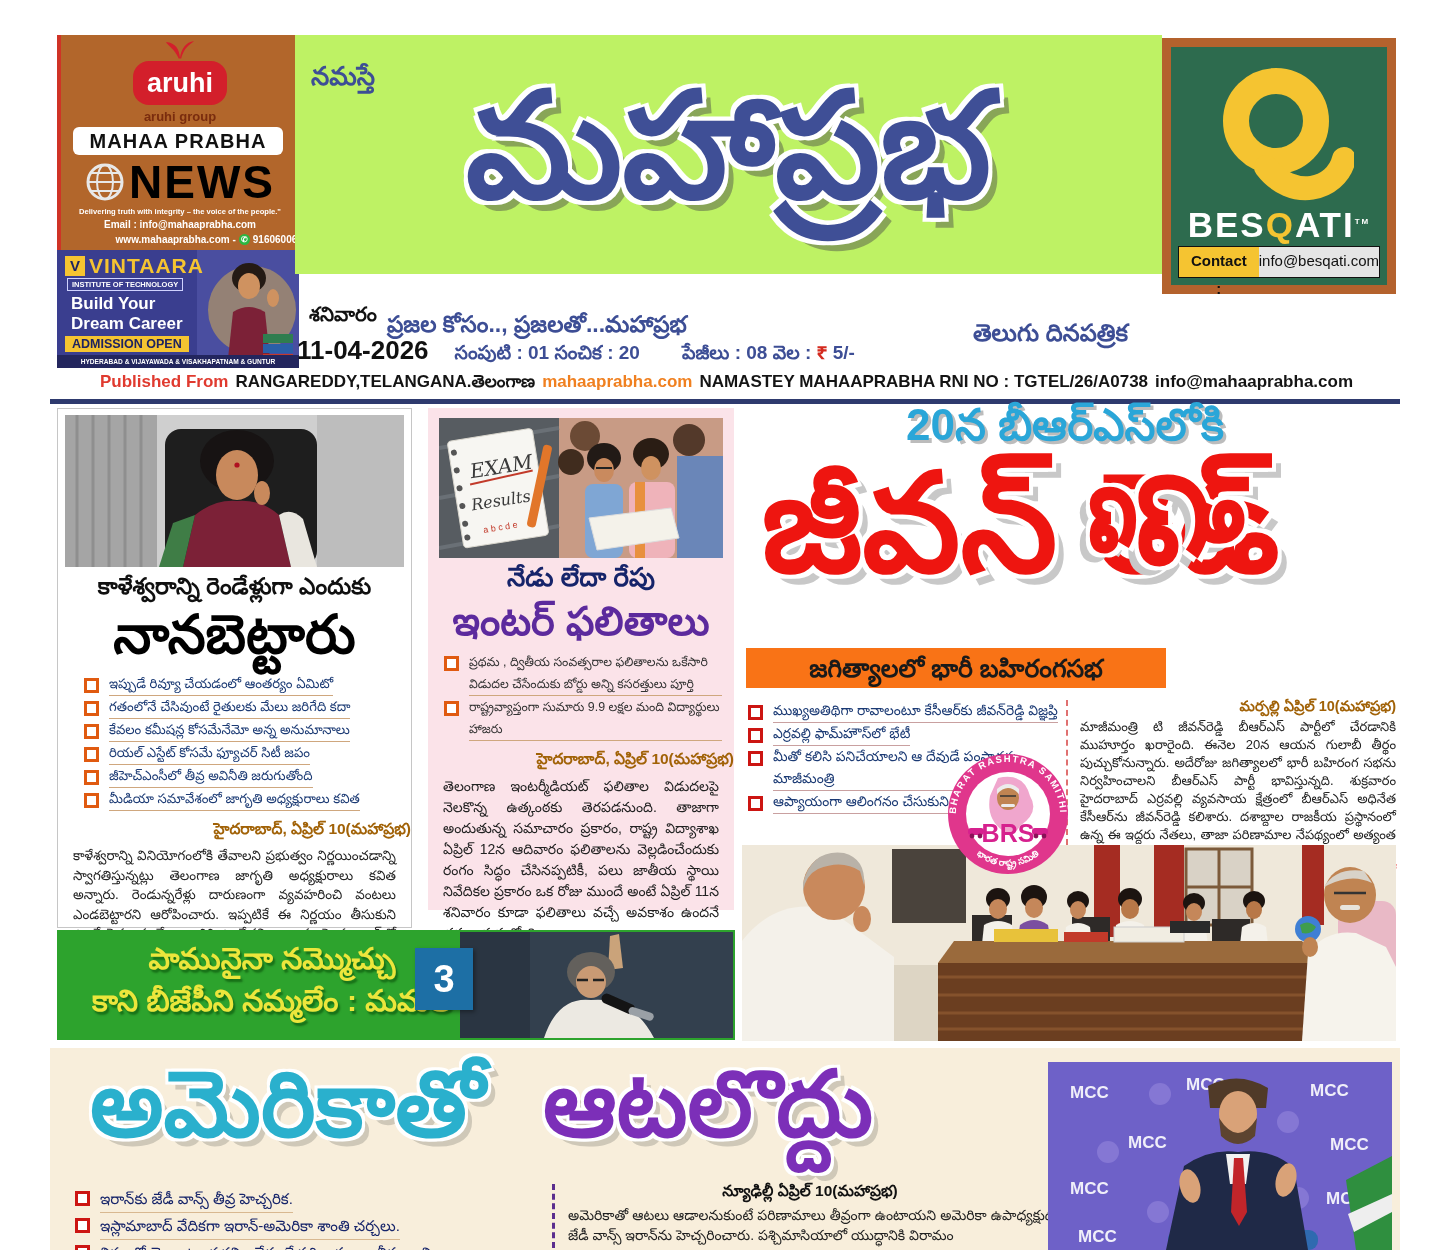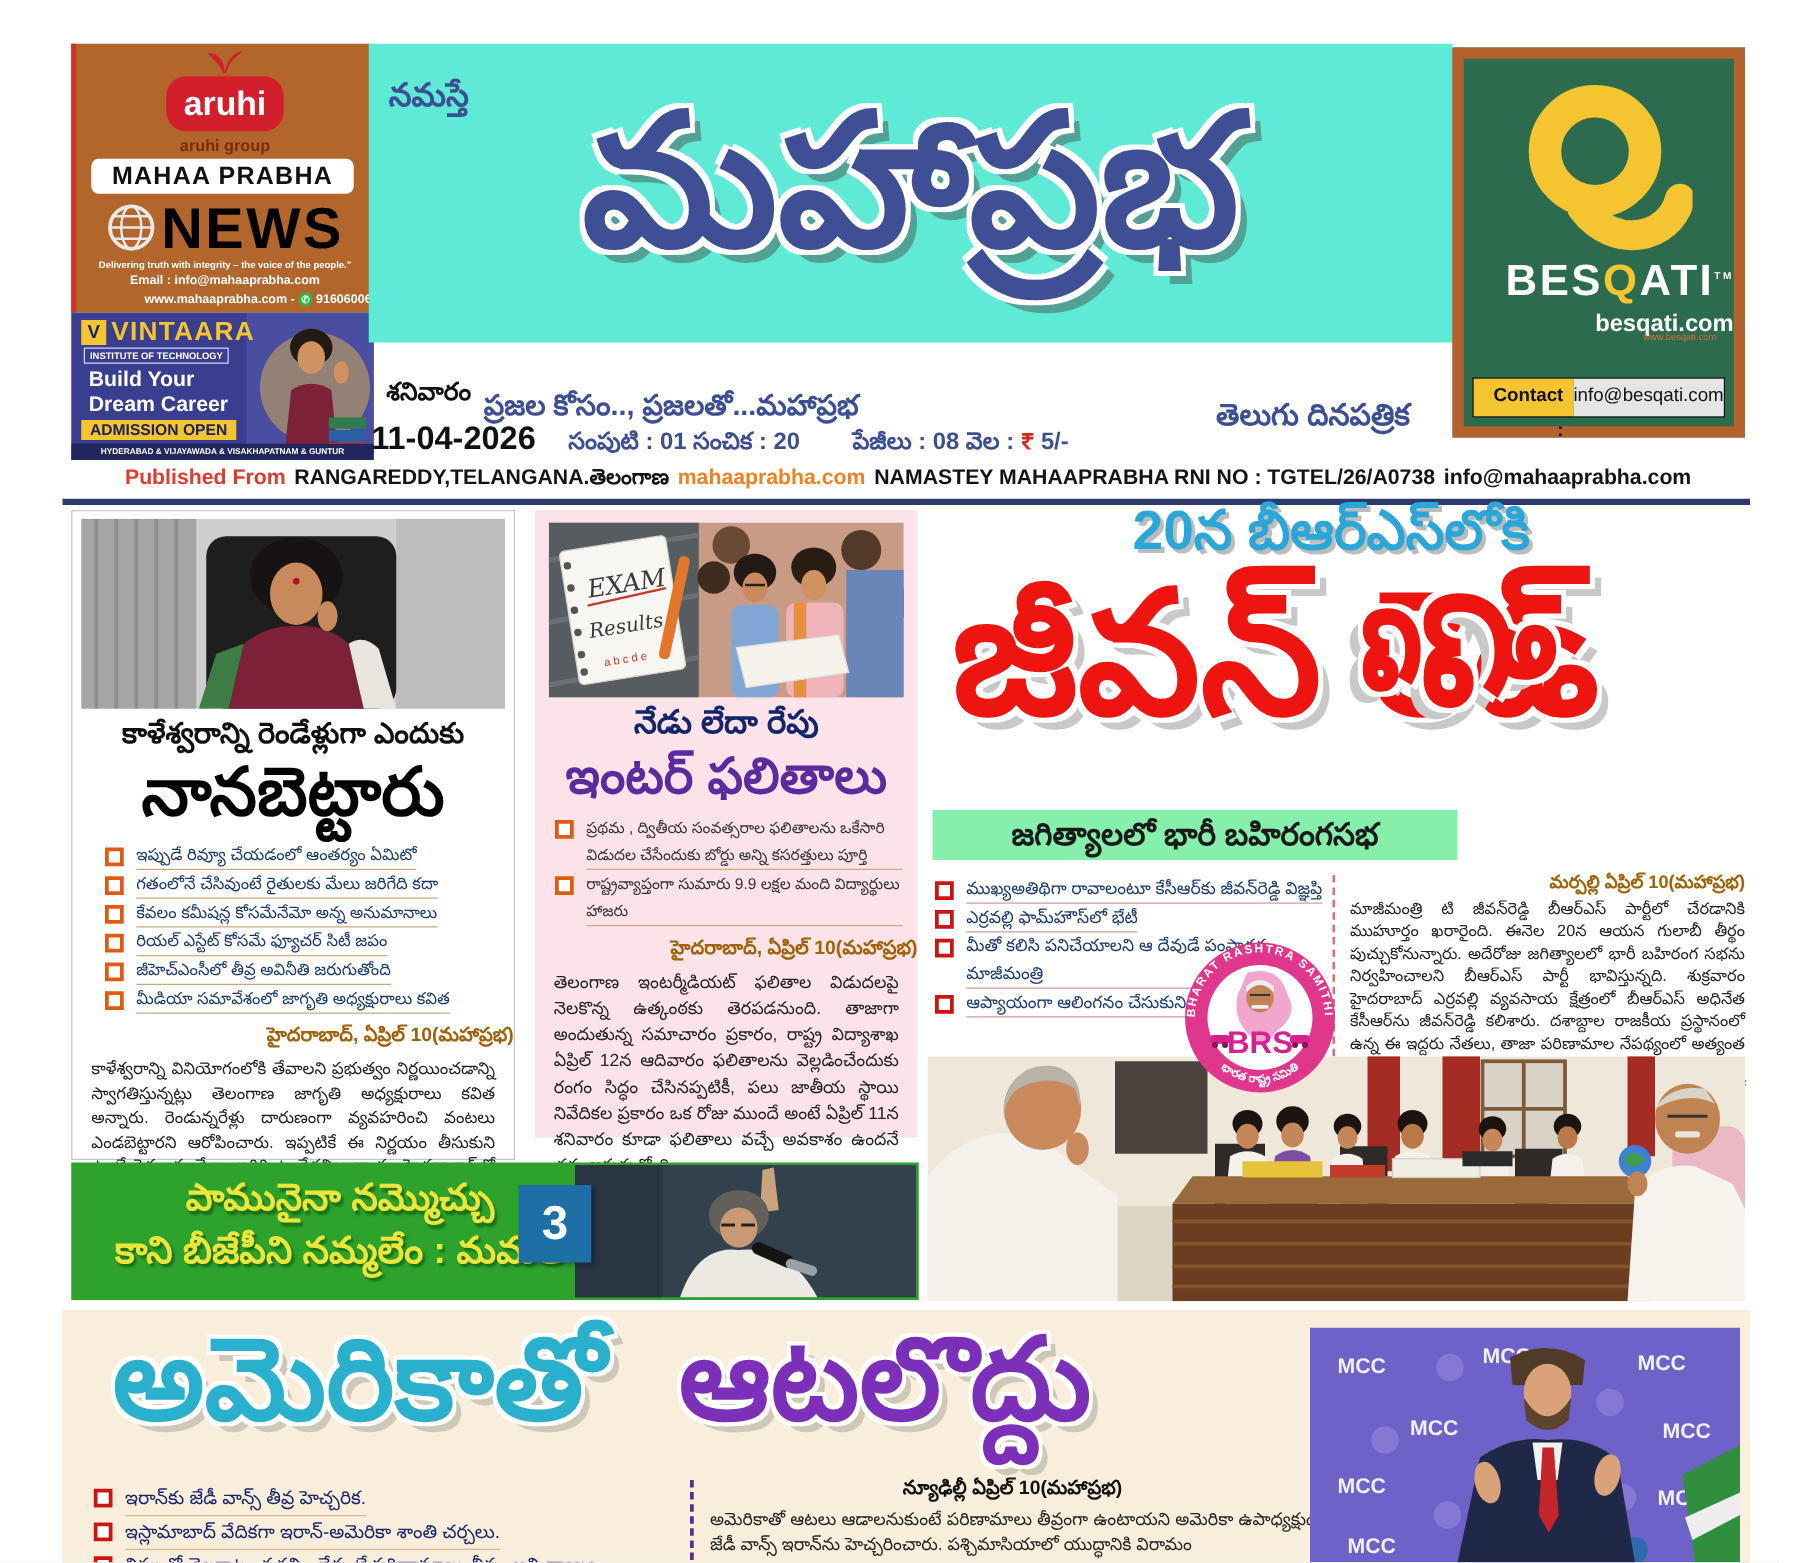"నమస్తే" .masthead { background: #5eead4 -> #bef264 }
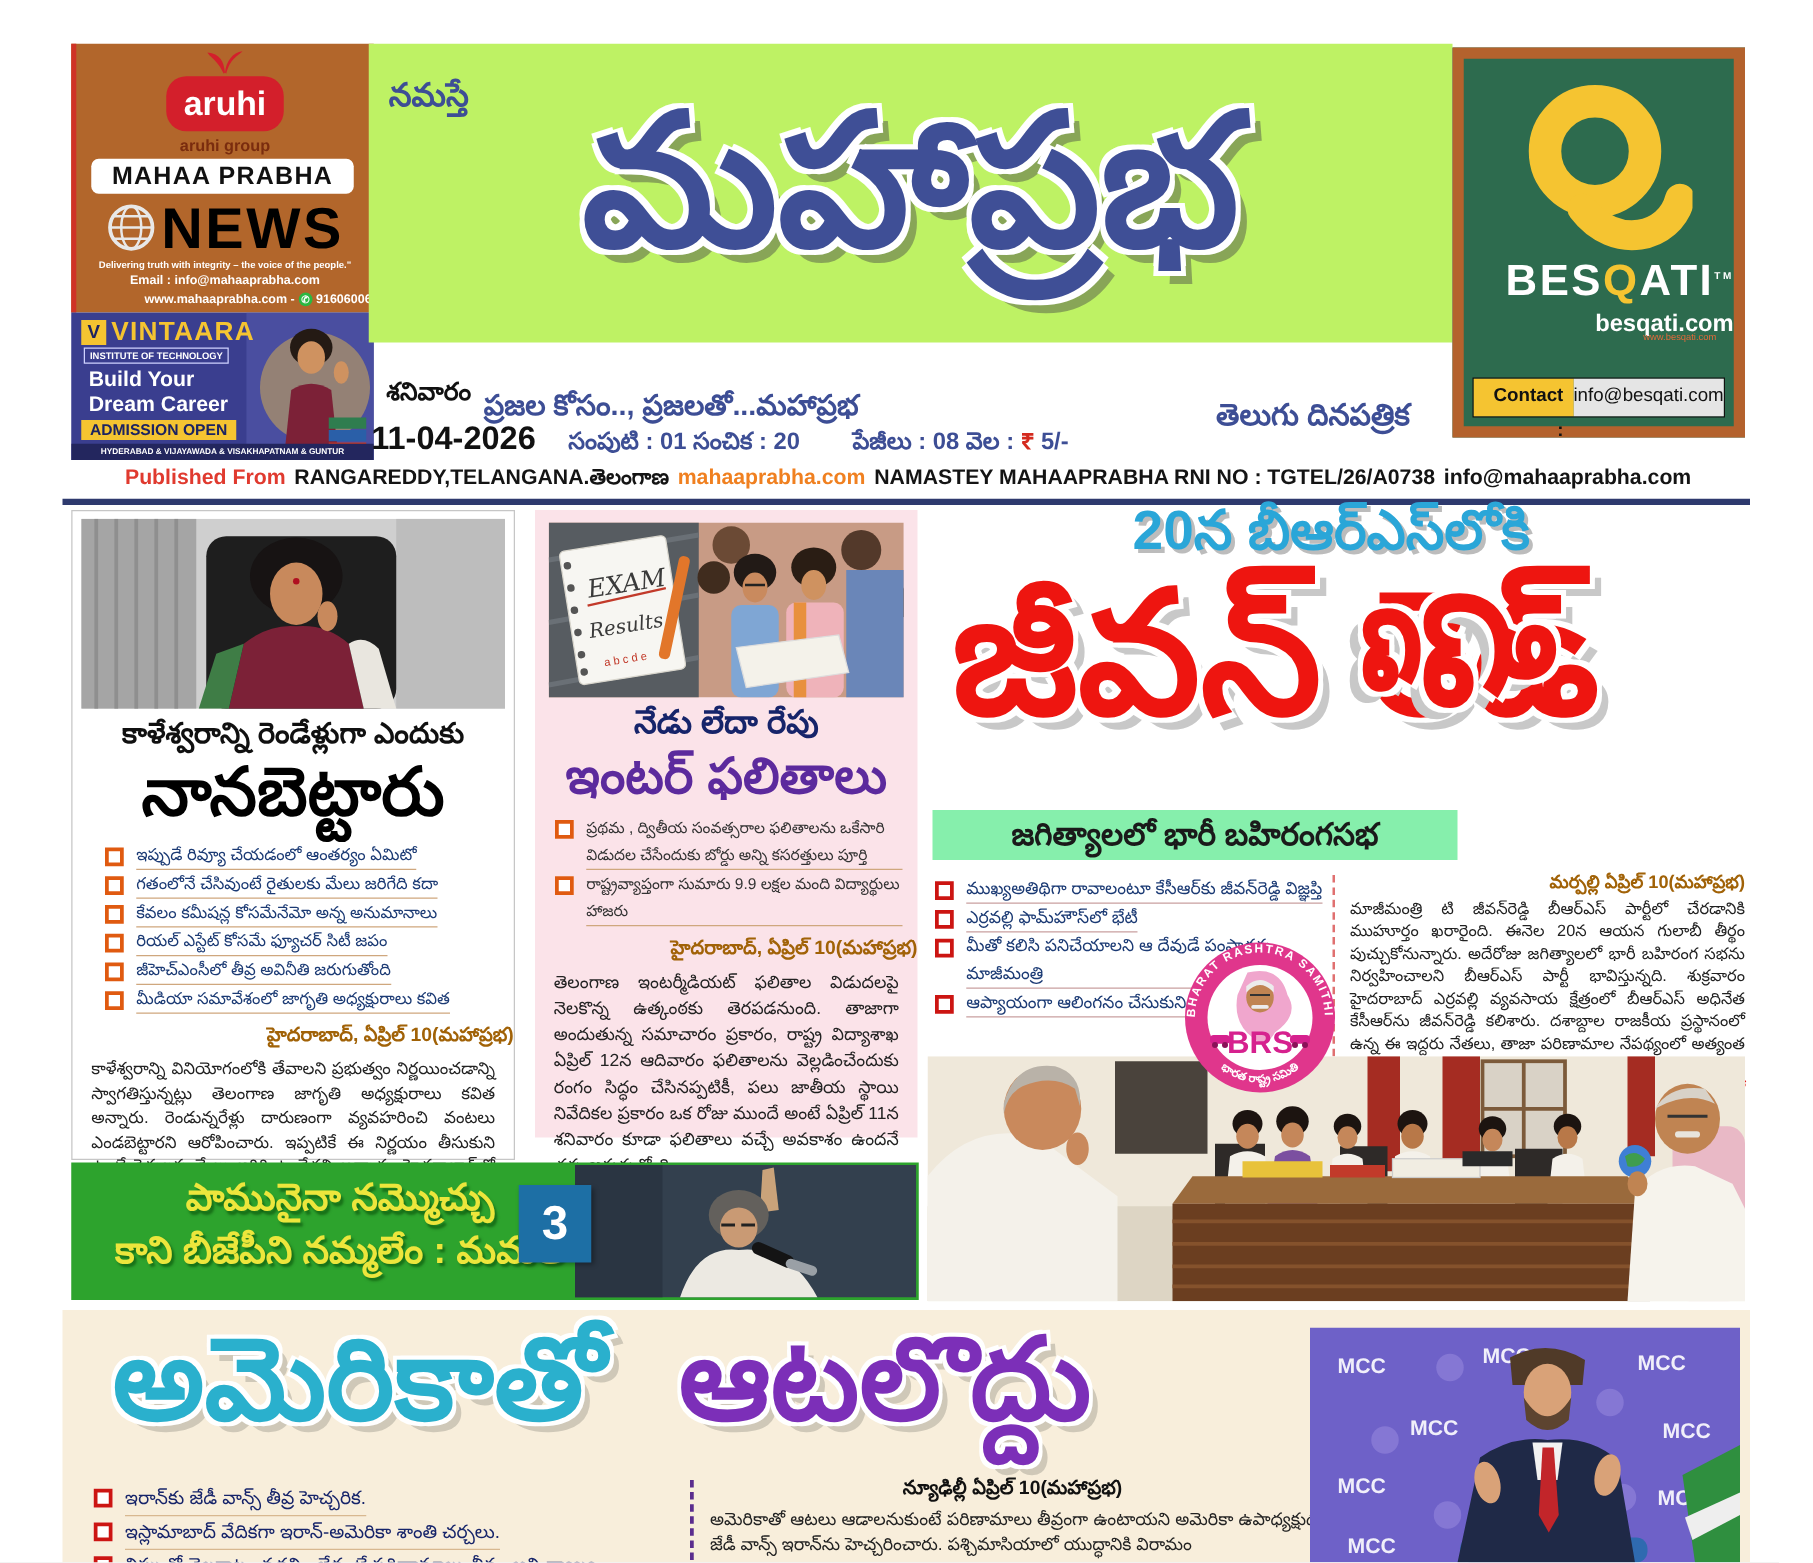"BESQATITM" .besqati { height: 312px -> 256px; text-align: right -> center }
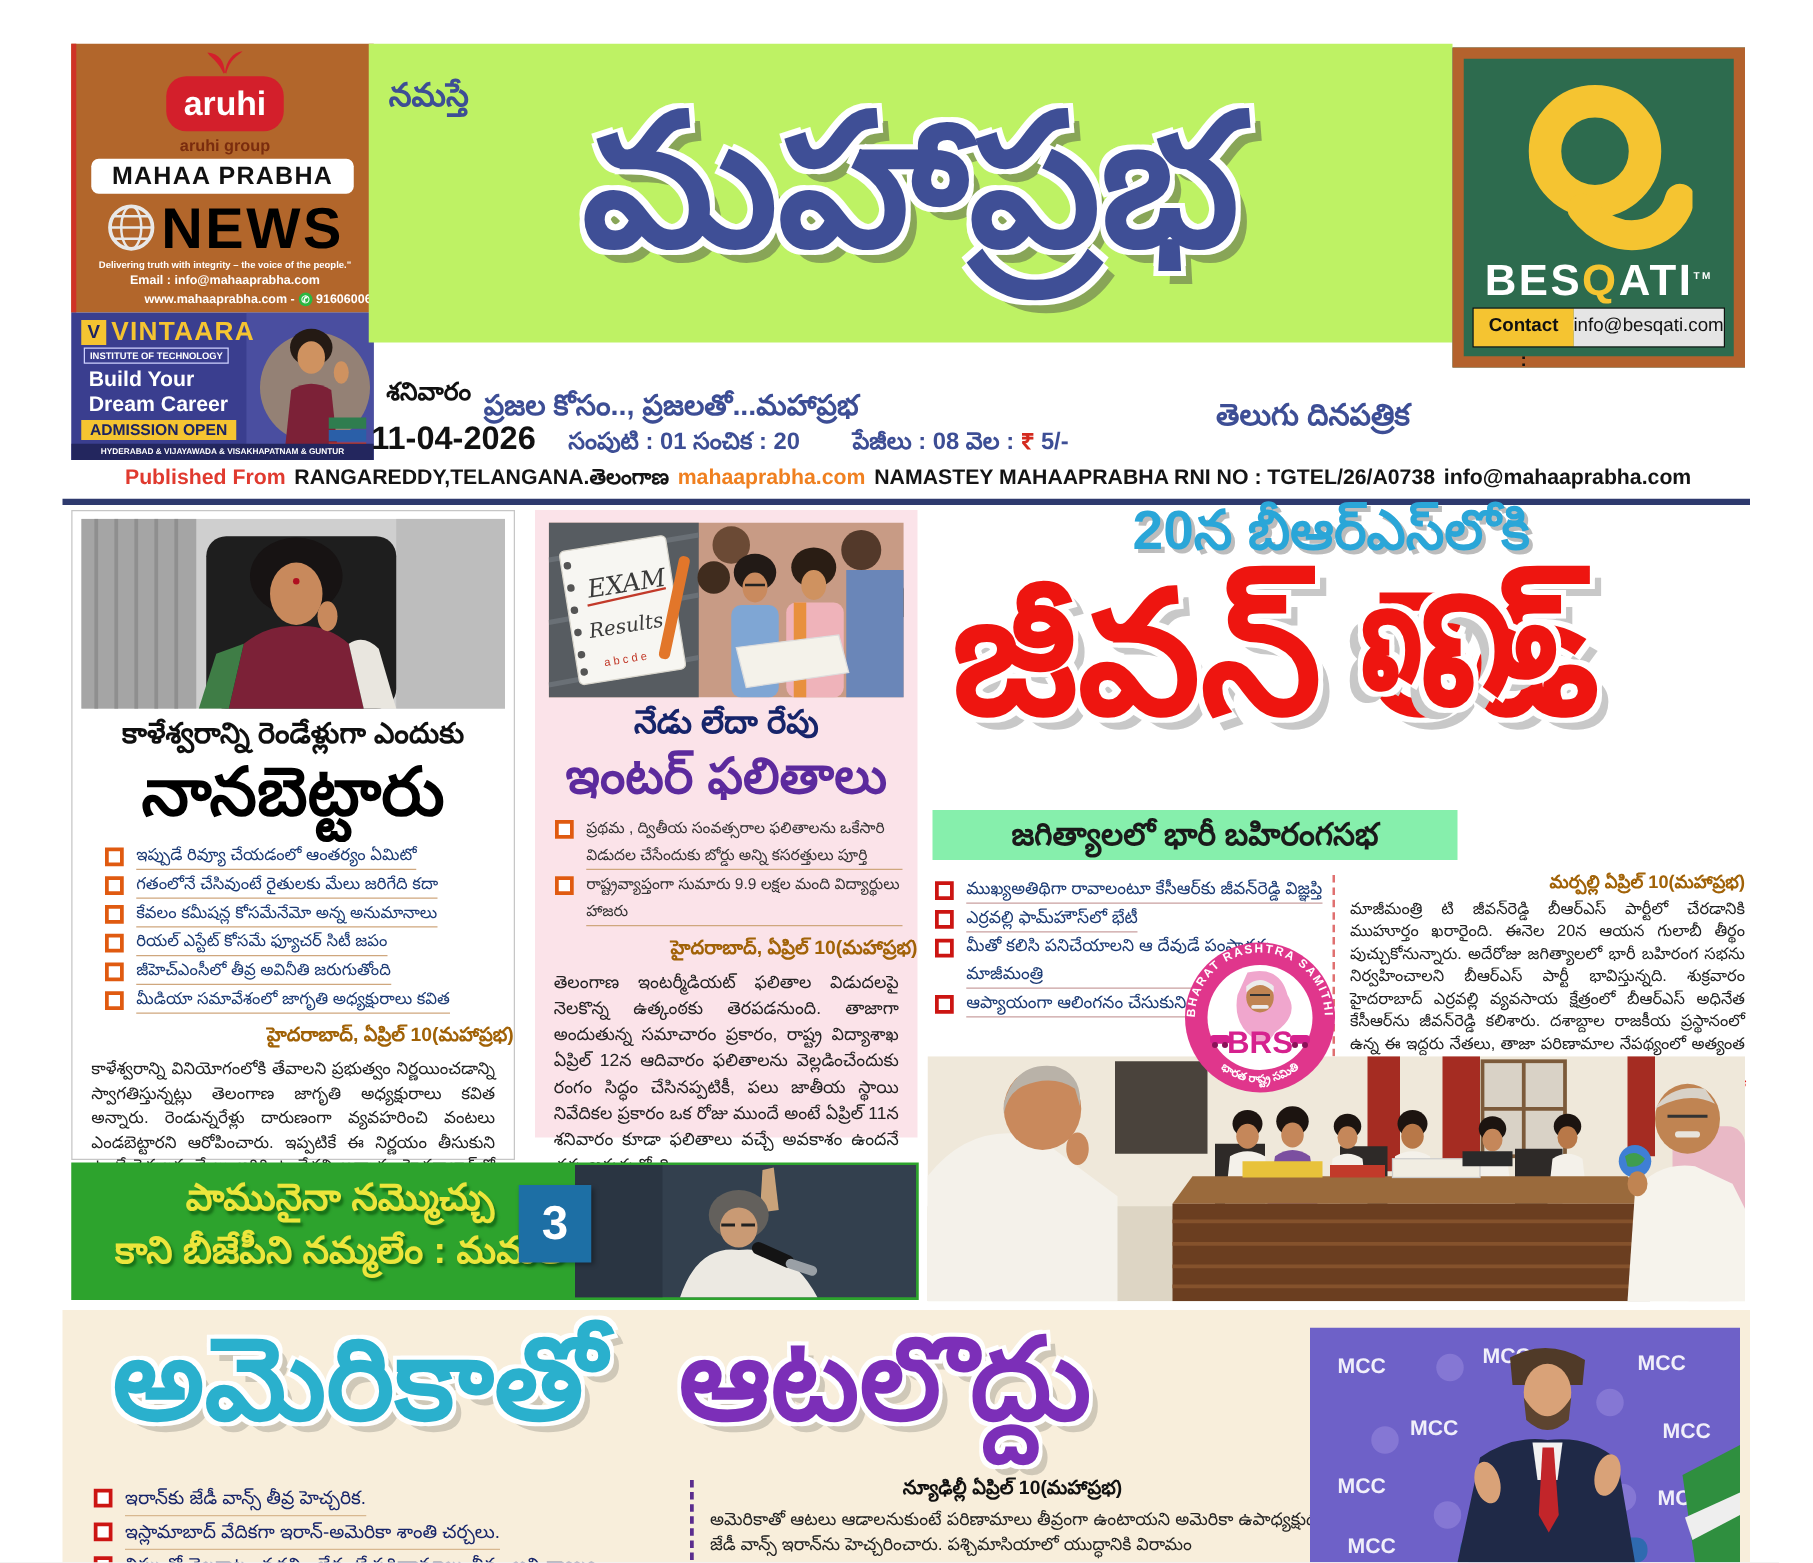"జగిత్యాలలో భారీ బహిరంగసభ" .brs-sub { background: #86efac -> #f97316 }
